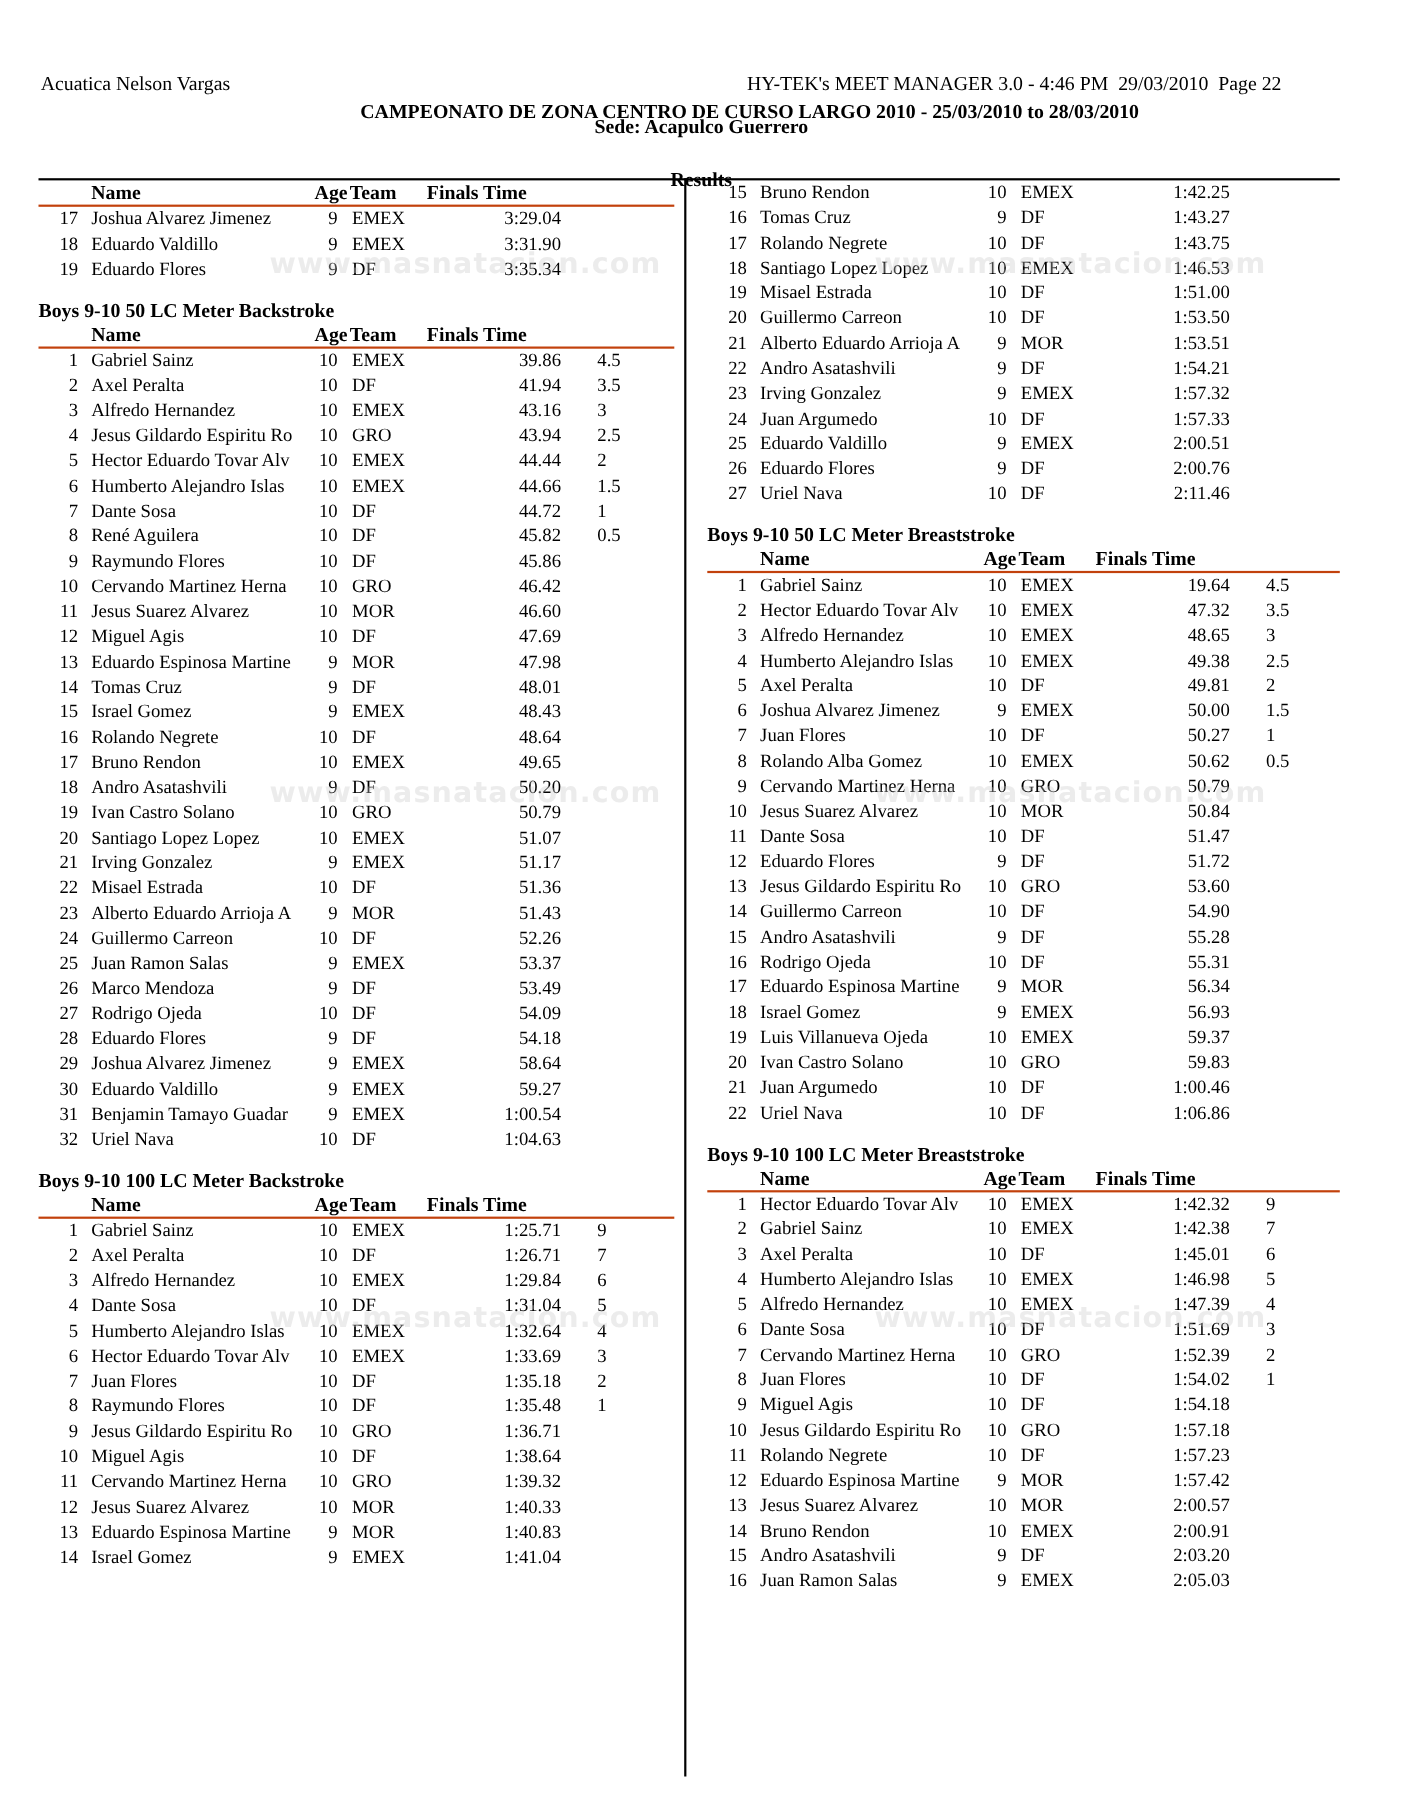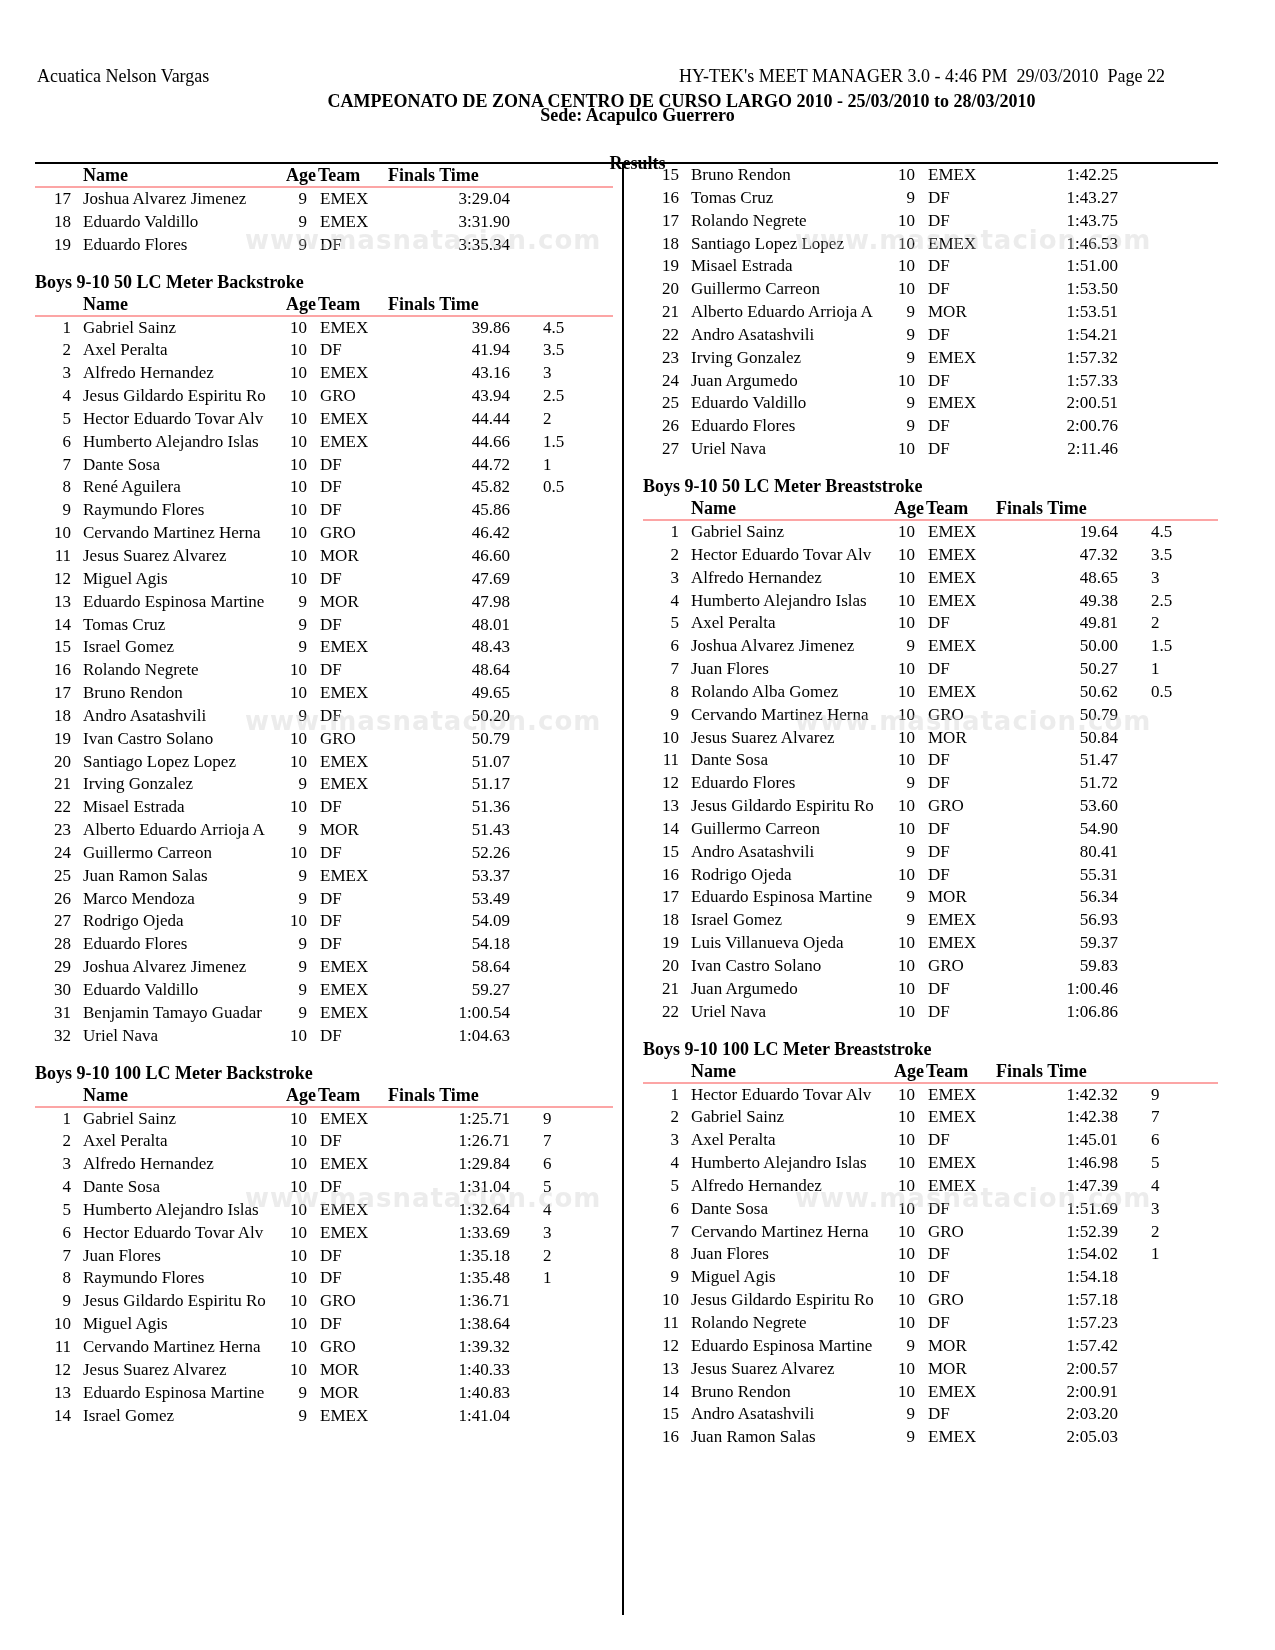"Name" .col-head { border-bottom: 2px solid #fca5a5 -> 2px solid #c2410c }
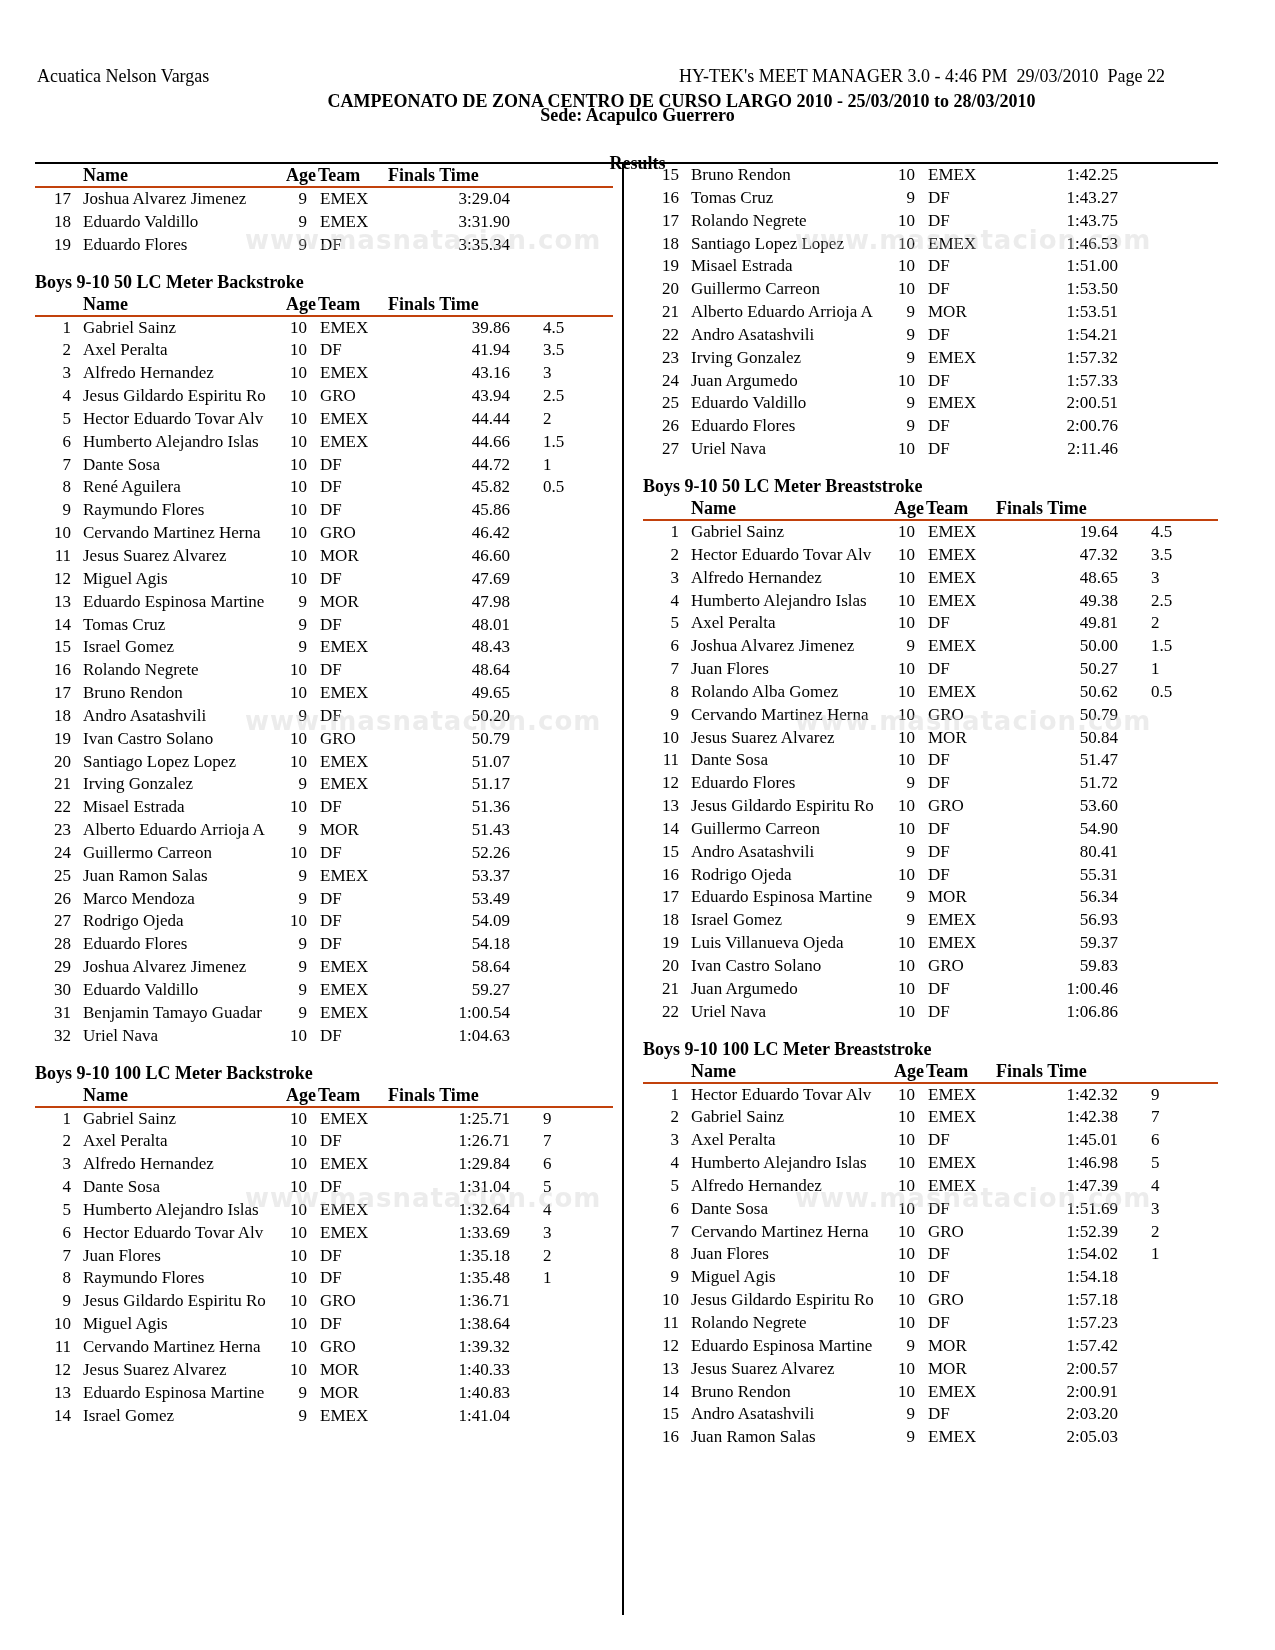"80.41" span.c-time { text: 80.41 -> 55.28 }
